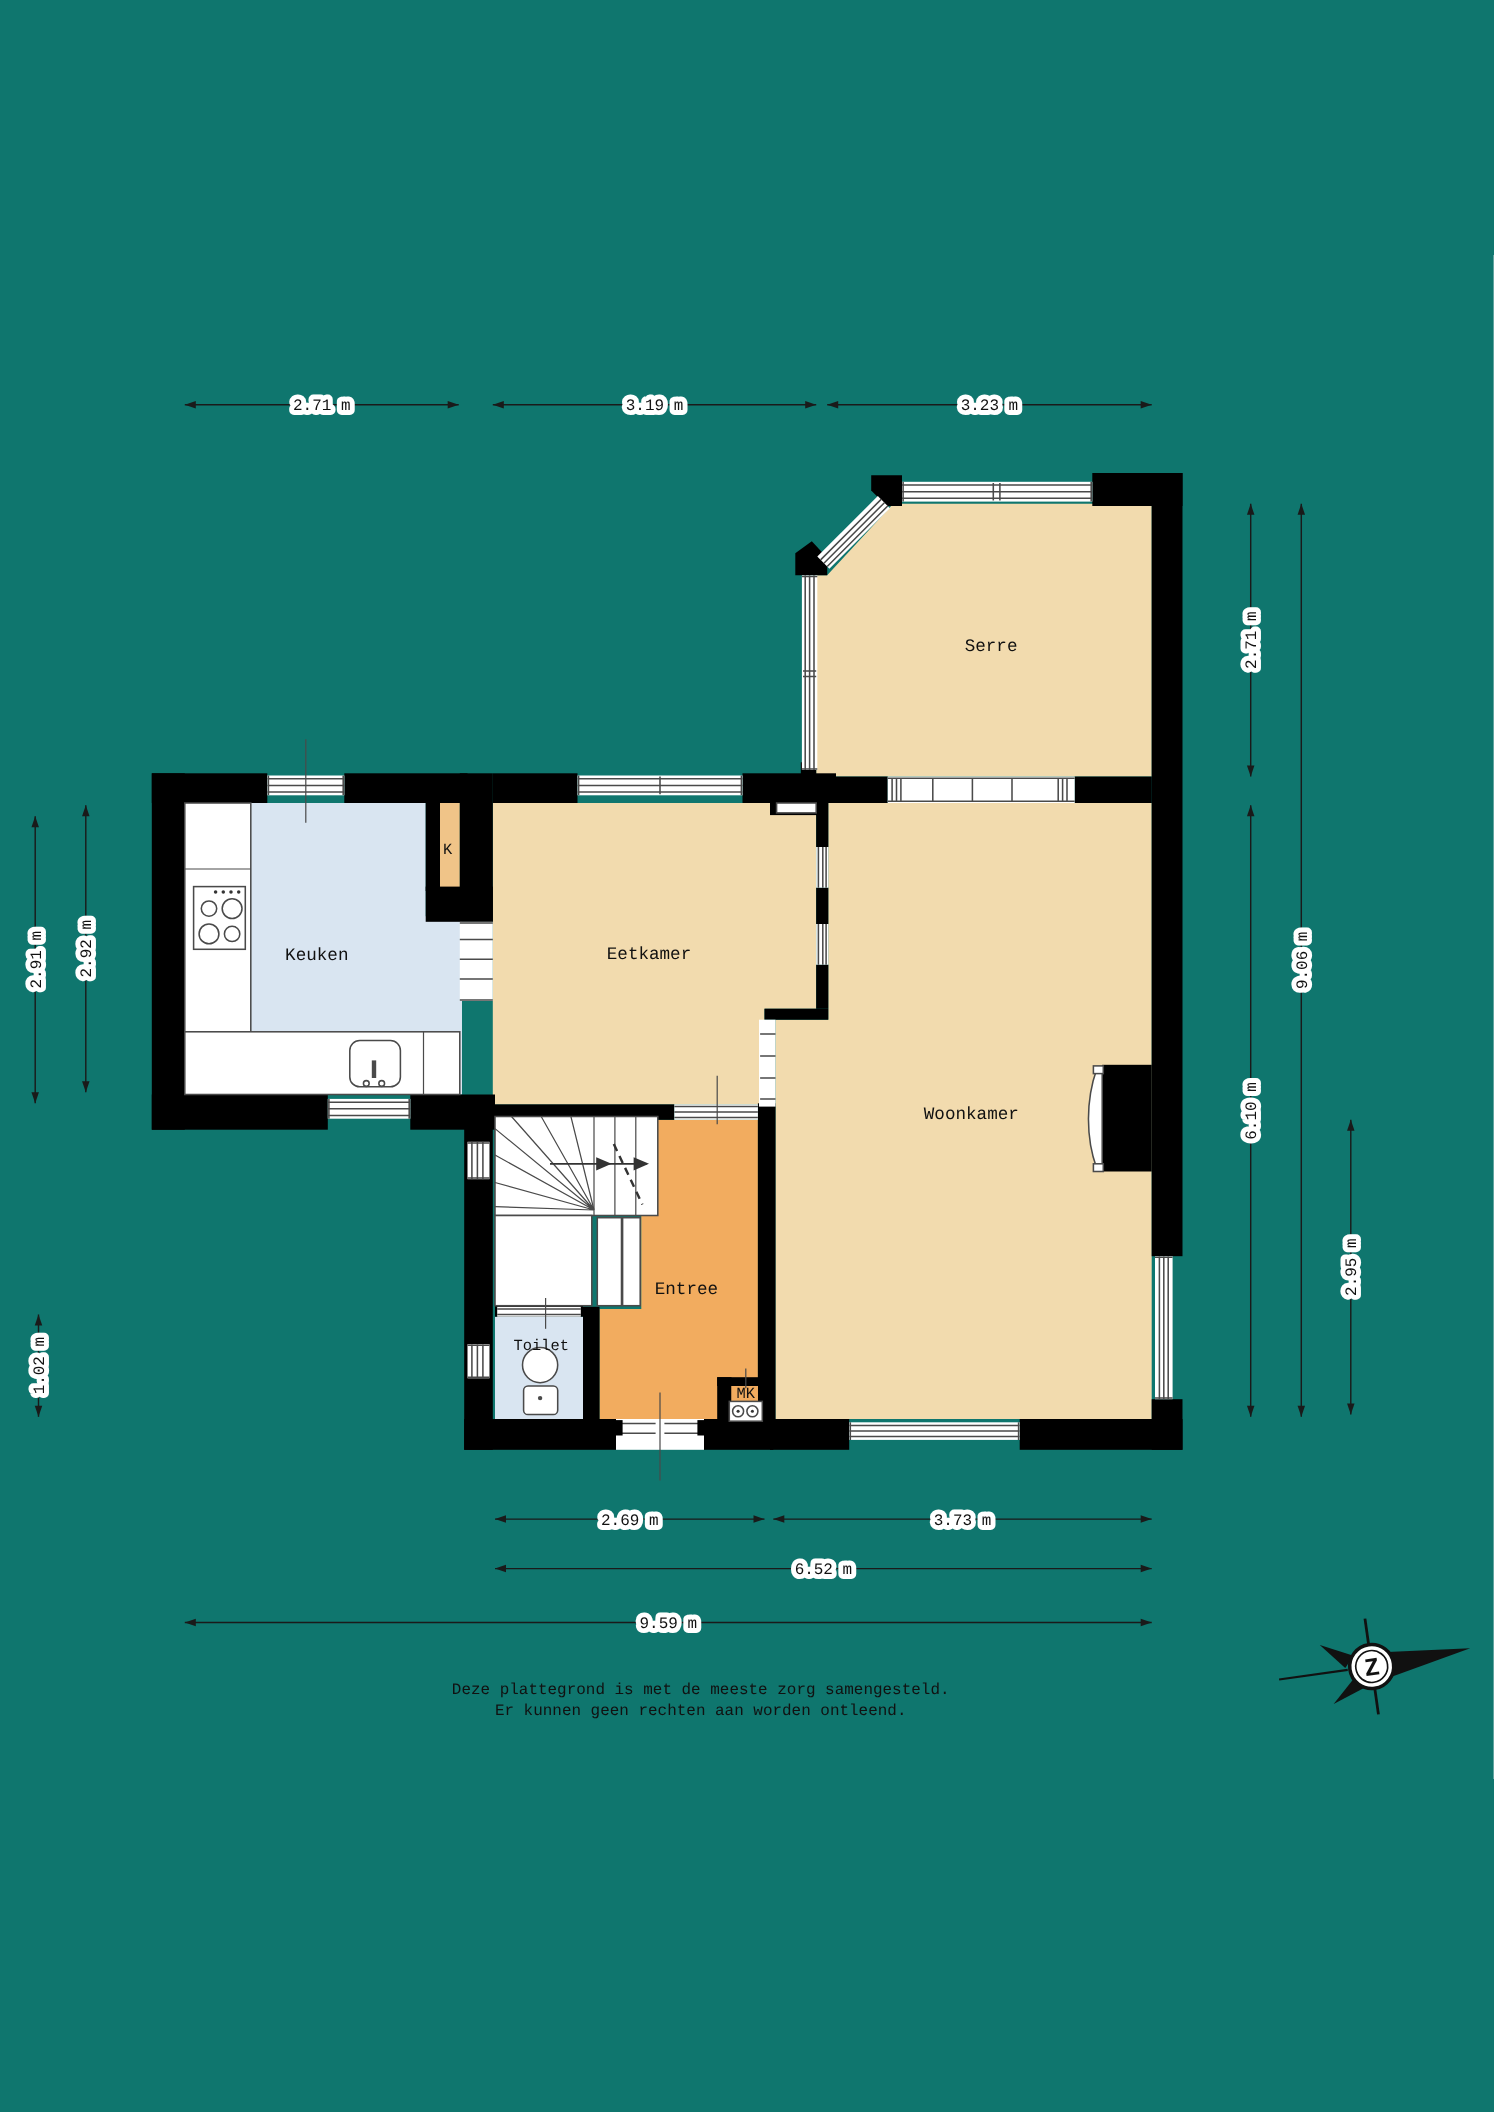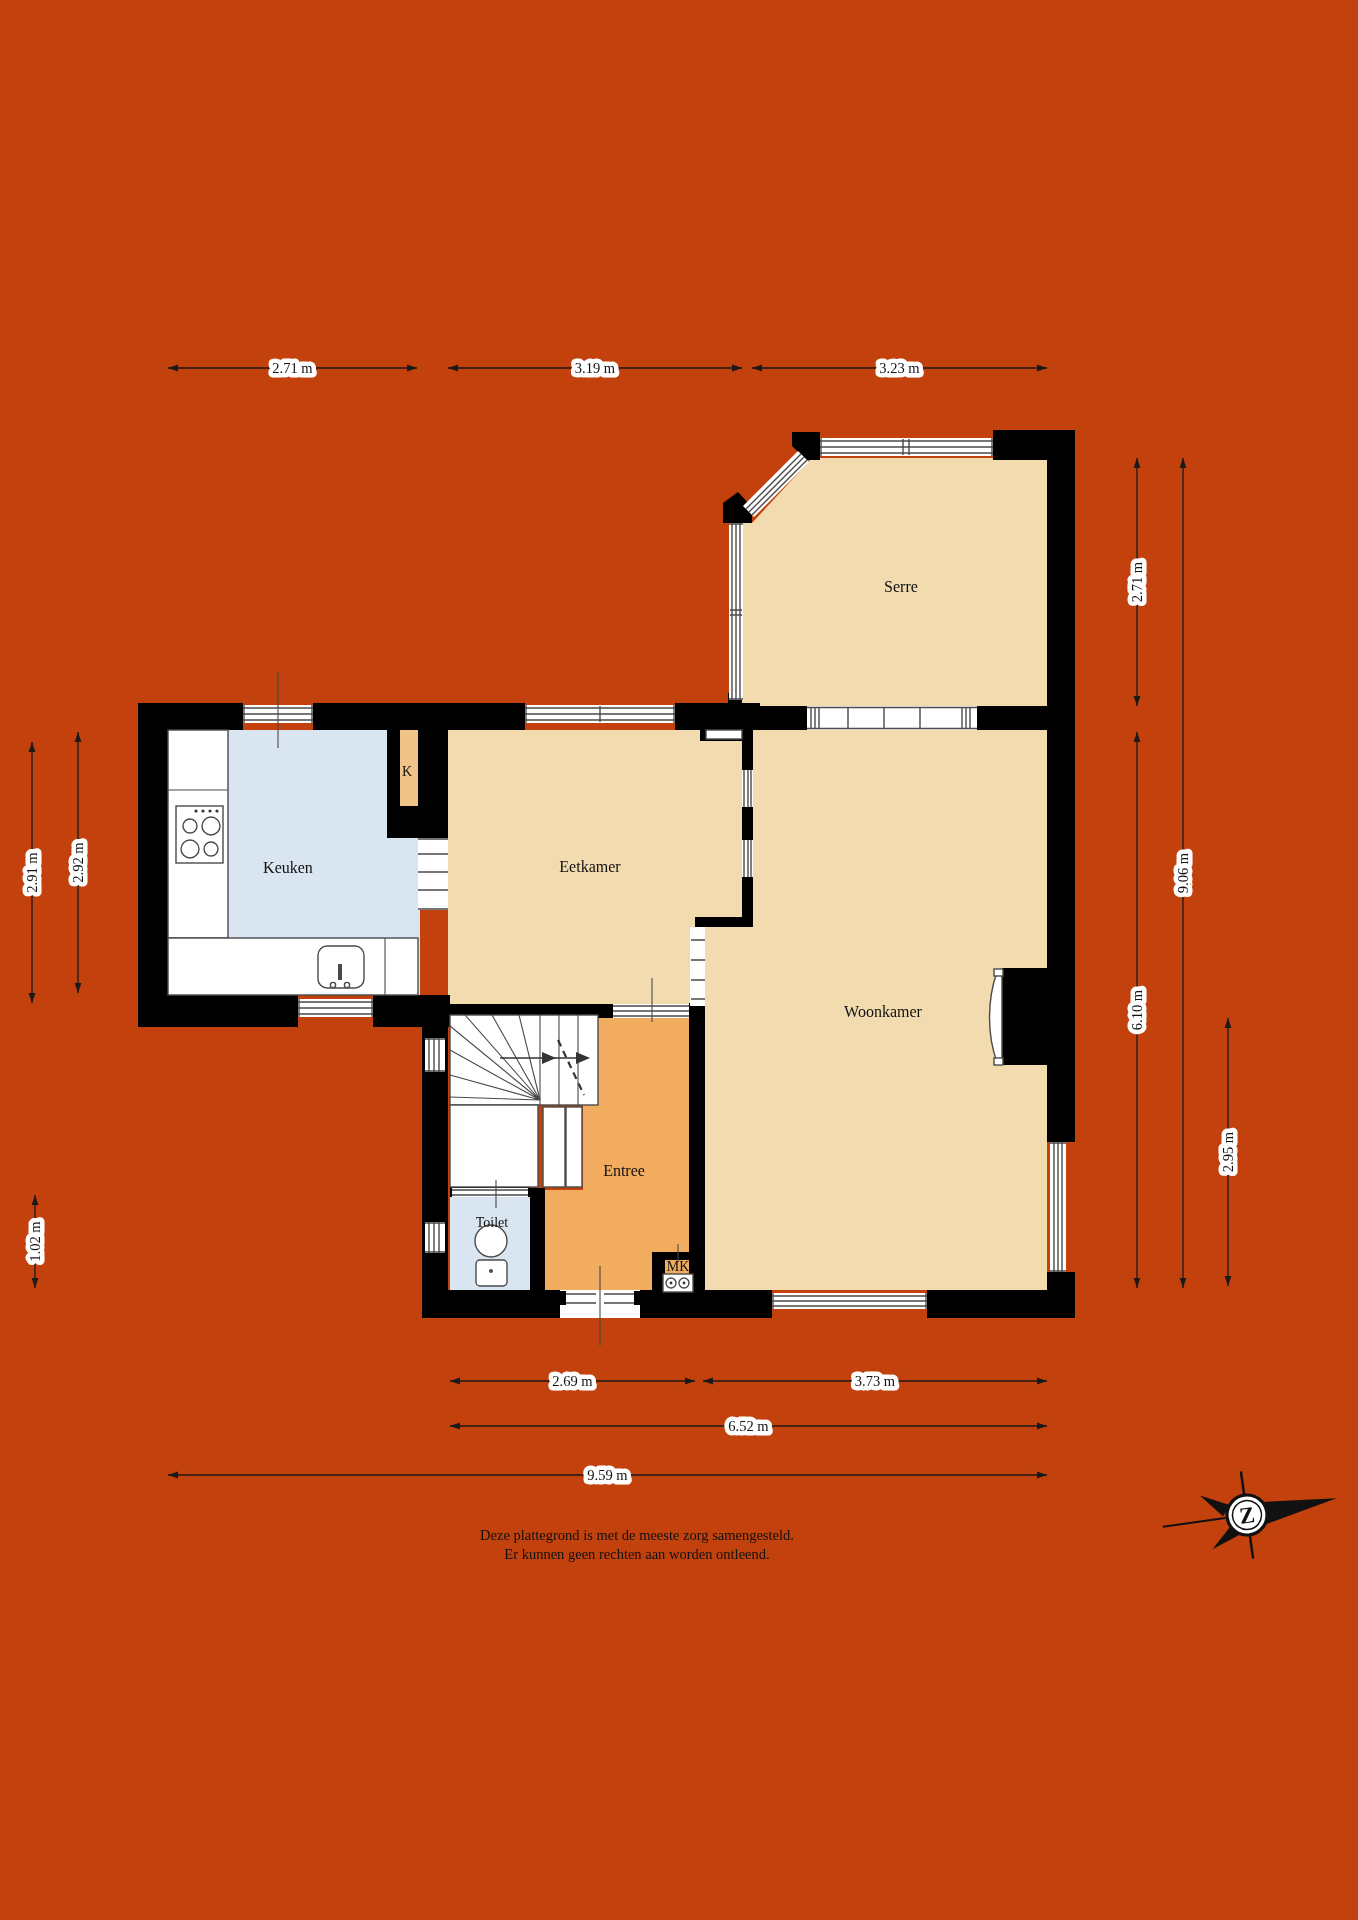"2.71 m" .page { background: #c2410c -> #0f766e; font-family: Liberation Serif, serif -> Liberation Mono, monospace }
